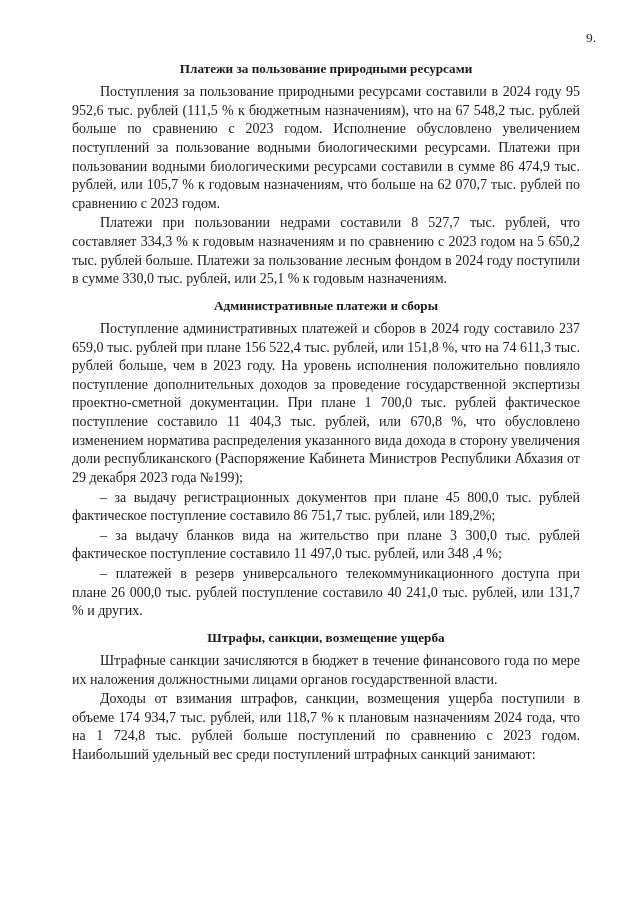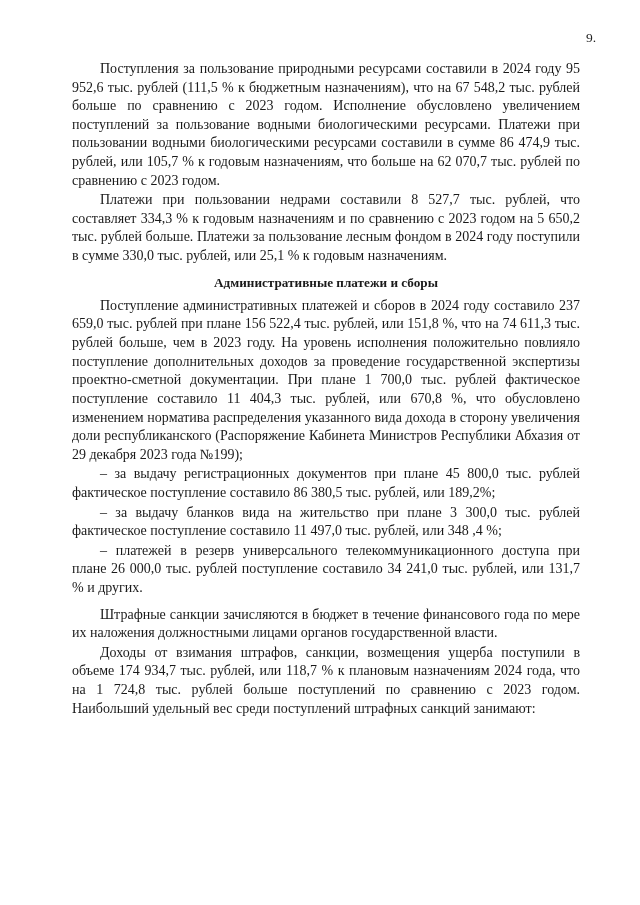"Платежи за пользование природными" h2.section-heading { html: none -> <h2>Платежи за пользование природными ресурсами</h2> }
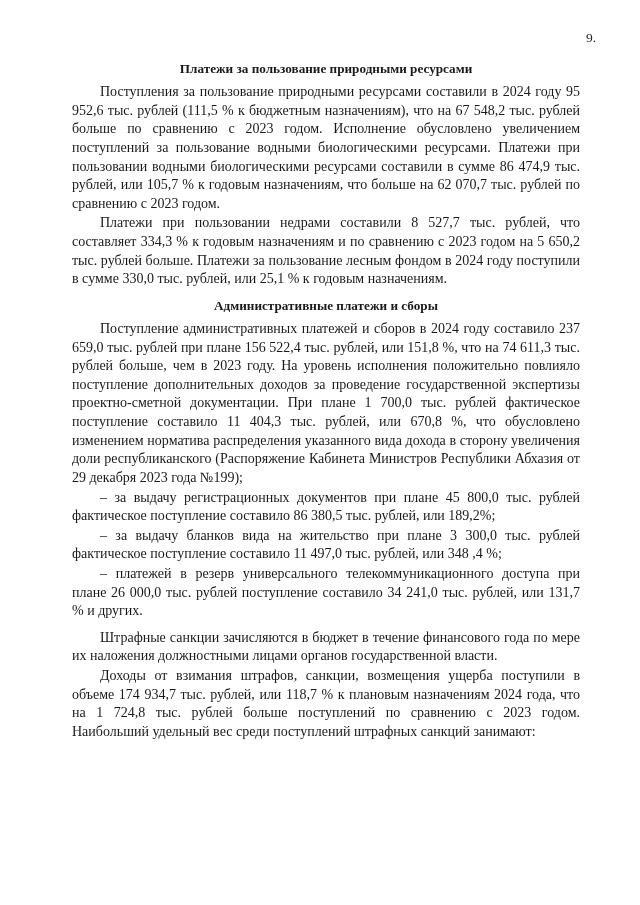"– за выдачу регистрационных документов" p.para { text: 86 380,5 -> 86 751,7 }
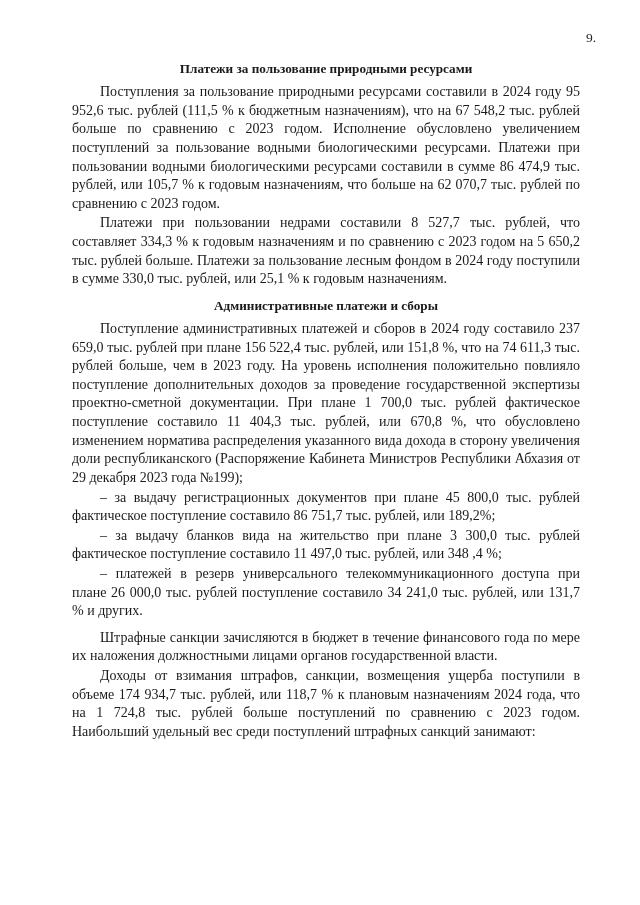"– платежей в резерв универсального" p.para { text: 34 241,0 -> 40 241,0 }
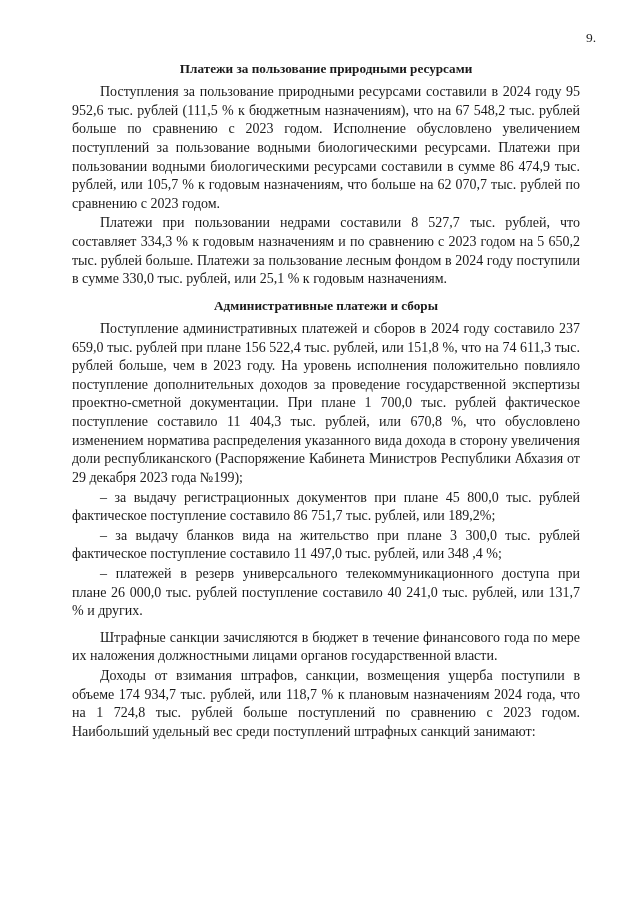"Штрафы, санкции, возмещение ущерба" h2.section-heading { html: none -> <h2>Штрафы, санкции, возмещение ущерба</h2> }
